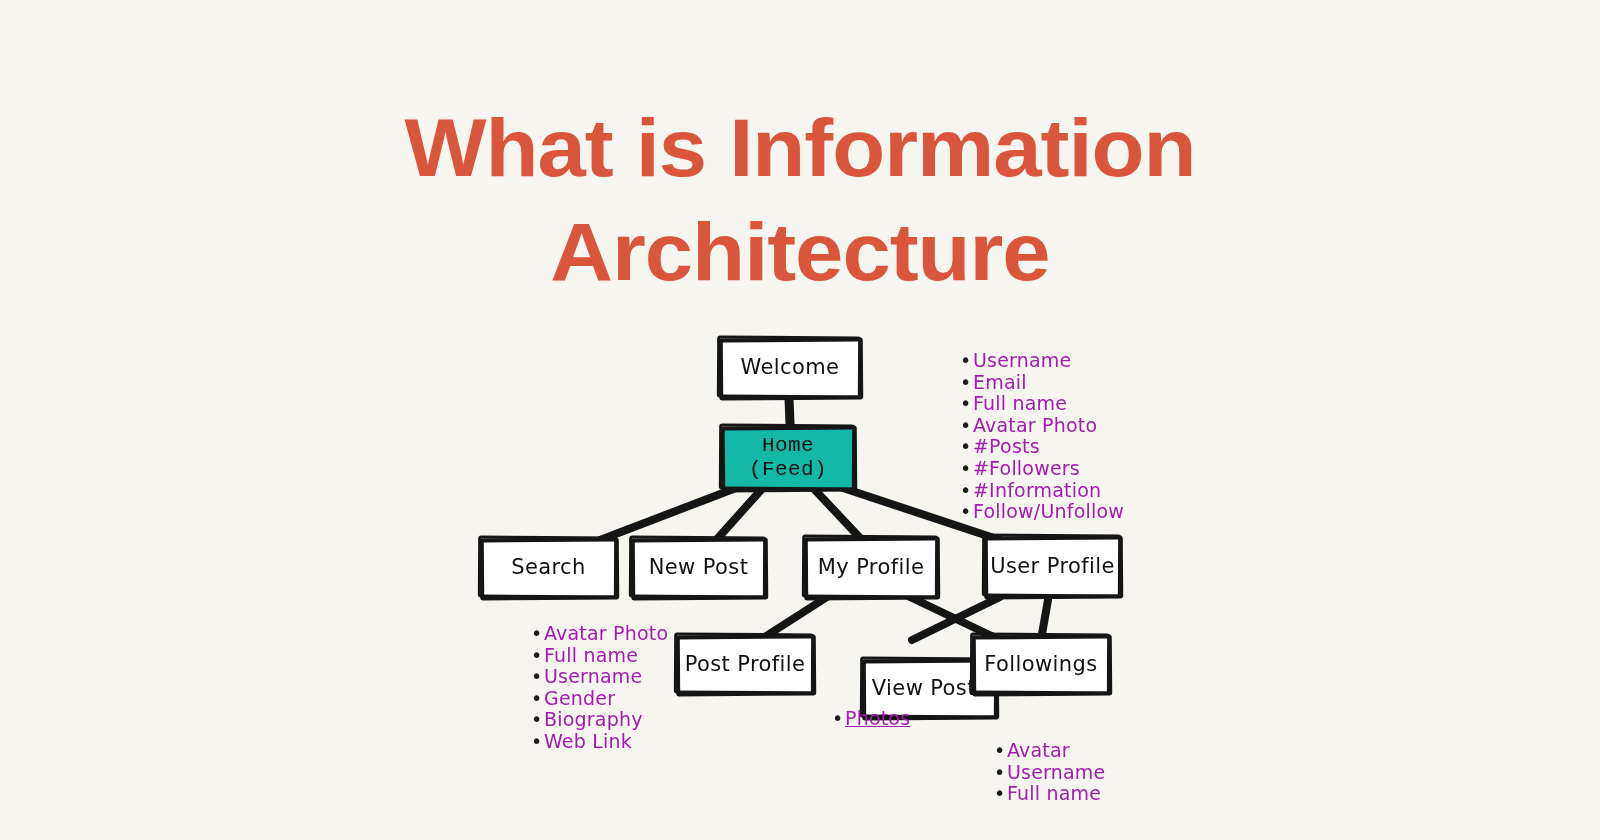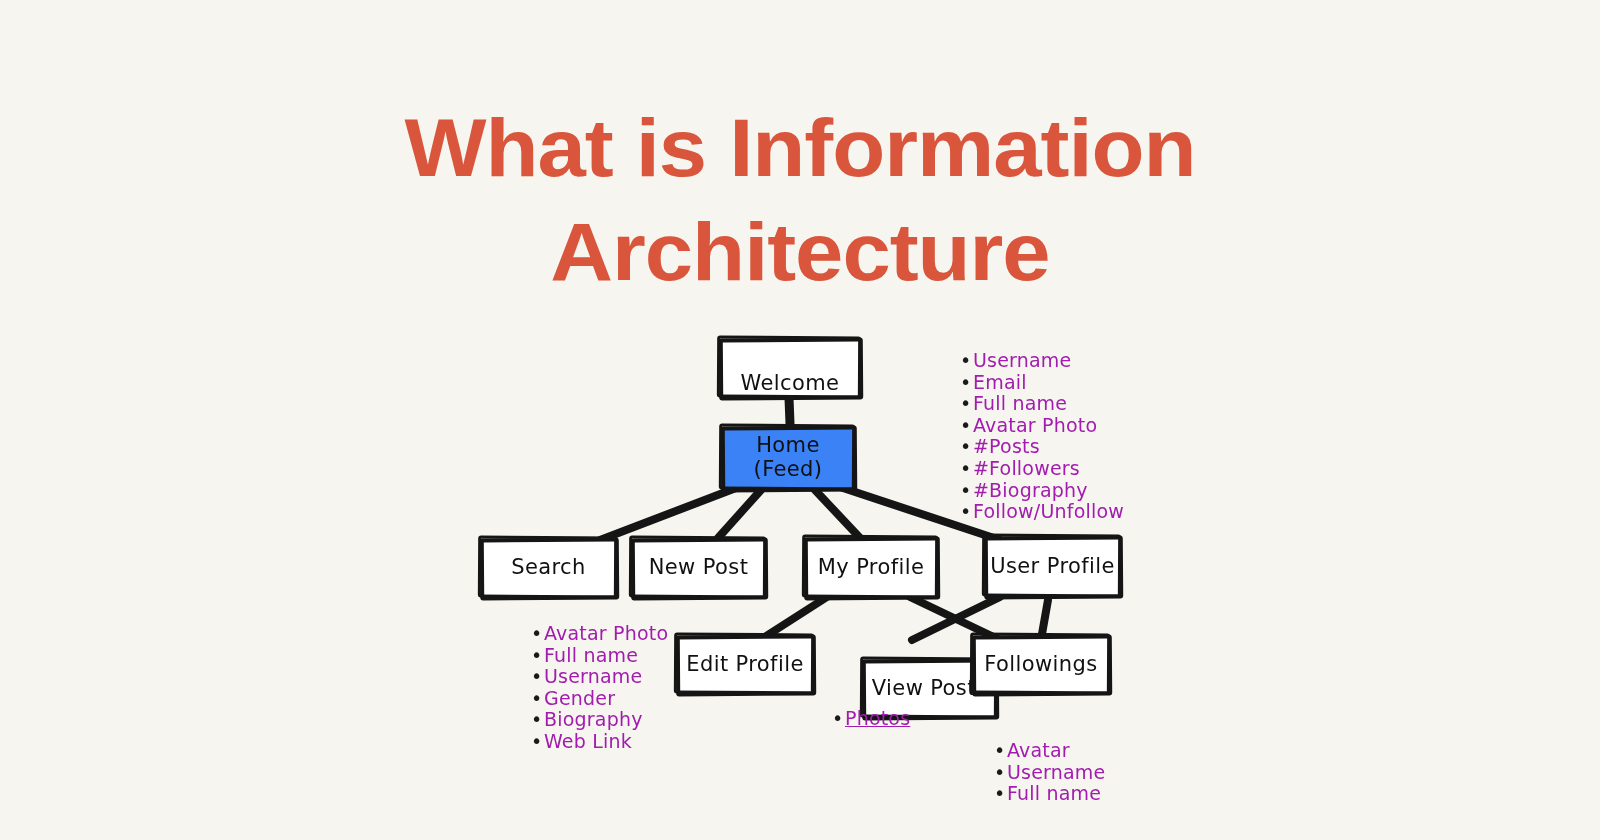"Welcome" div.node { align-items: flex-end -> none }
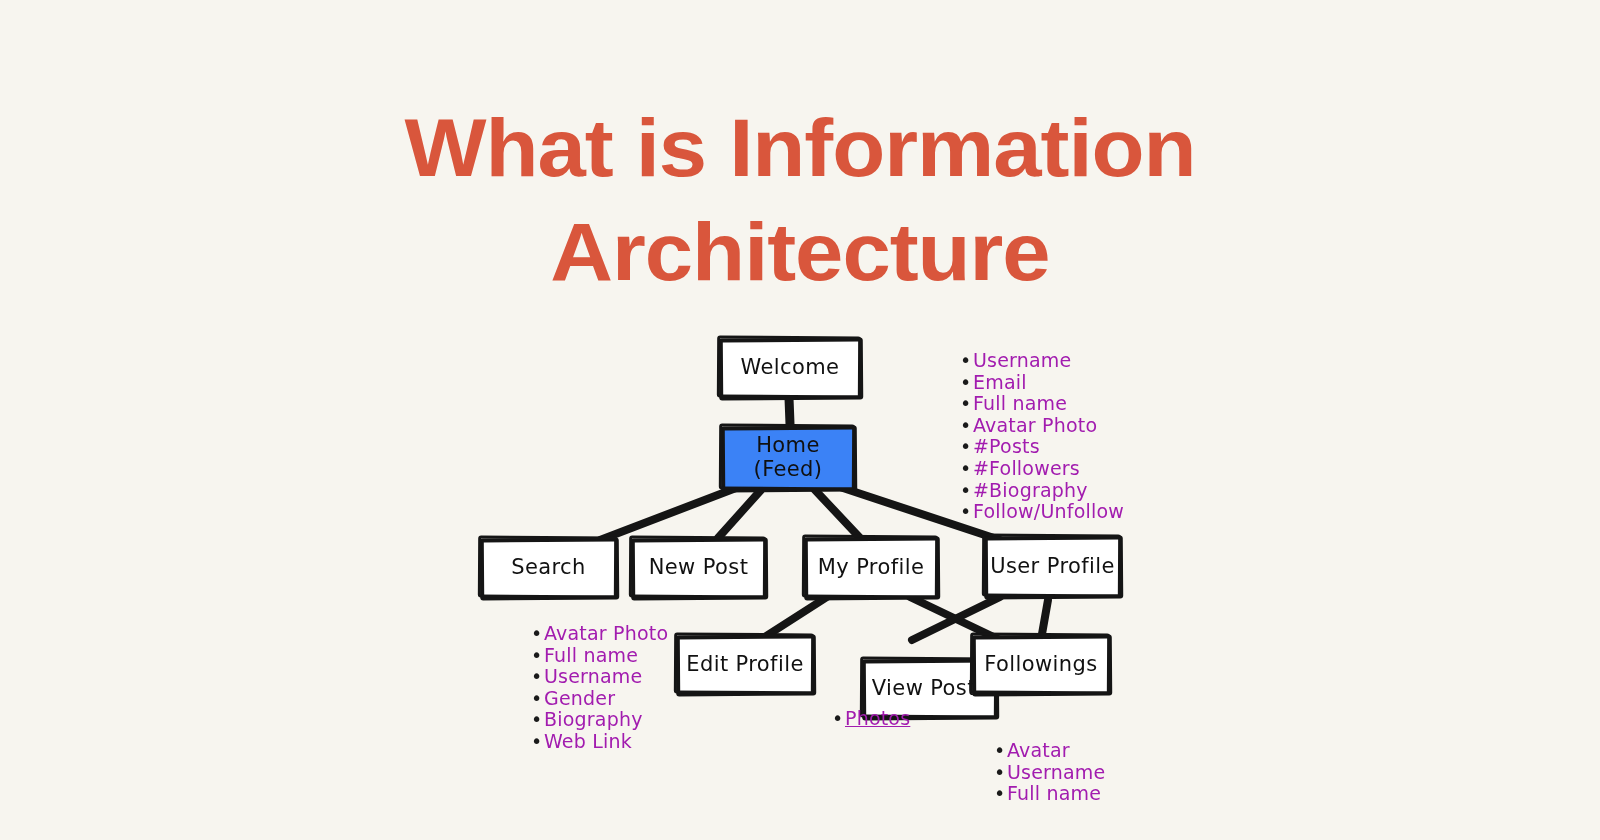"Home" .node.green { background: #3b82f6 -> #14b8a6; font-family: none -> Liberation Mono, monospace }
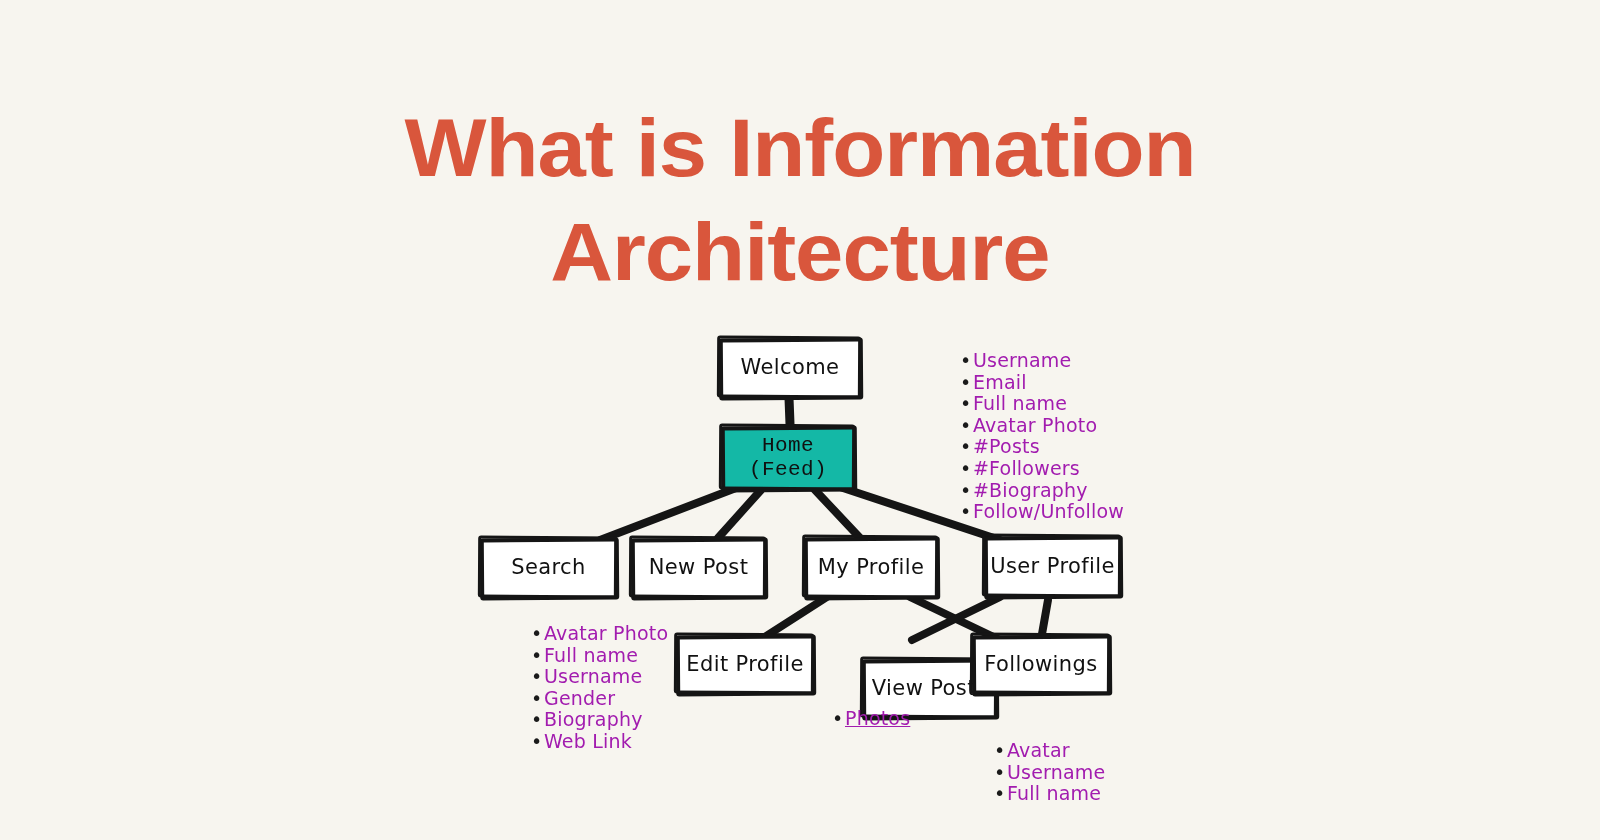"#Biography" span.bullet-row { text: Biography -> Information }
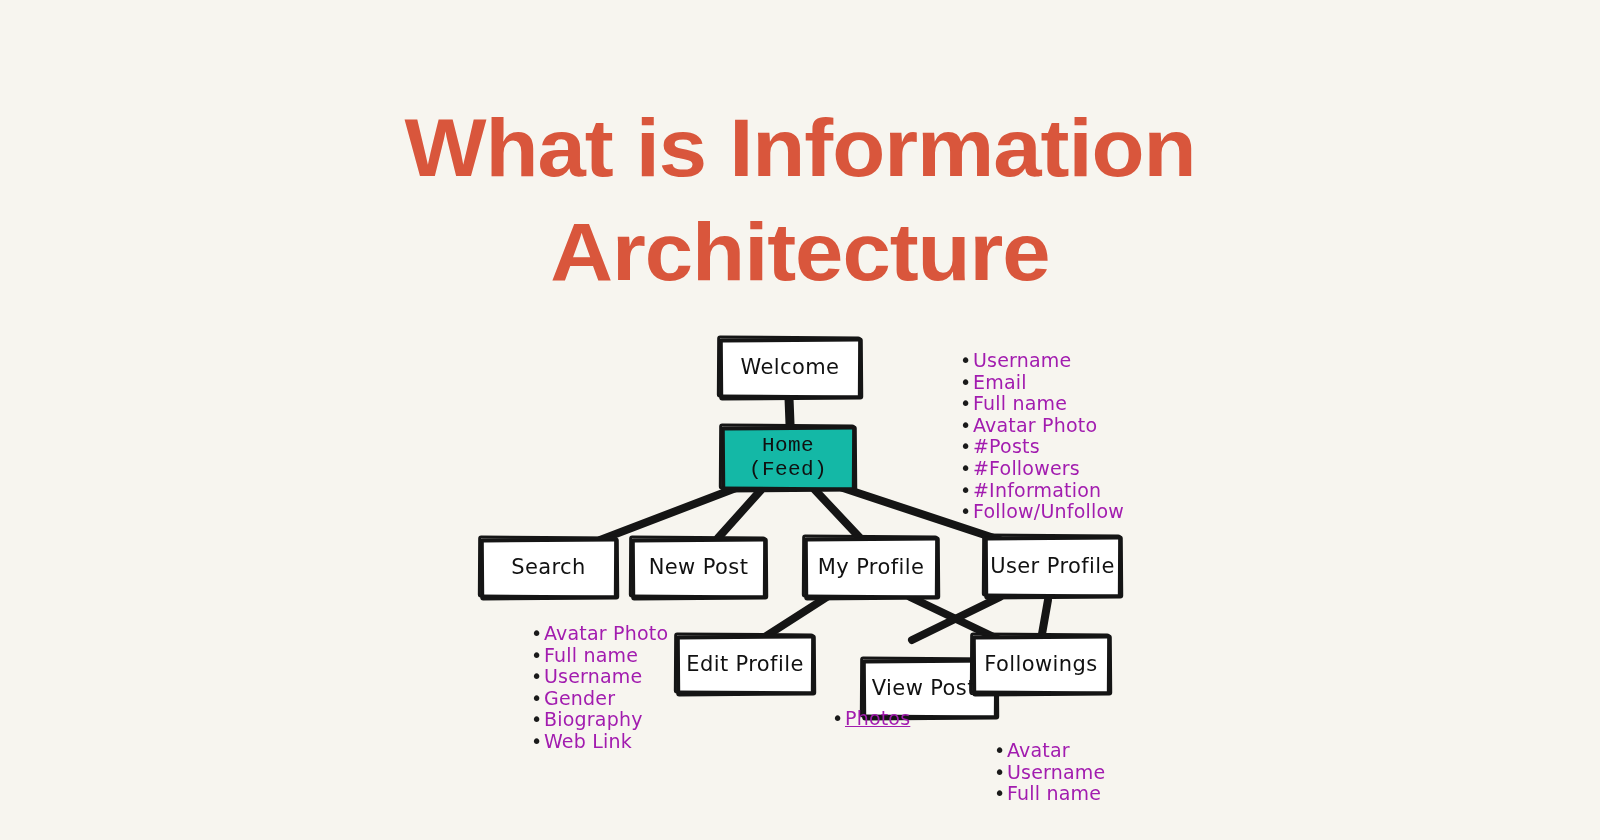"Edit Profile" span.node-label { text: Edit -> Post }
